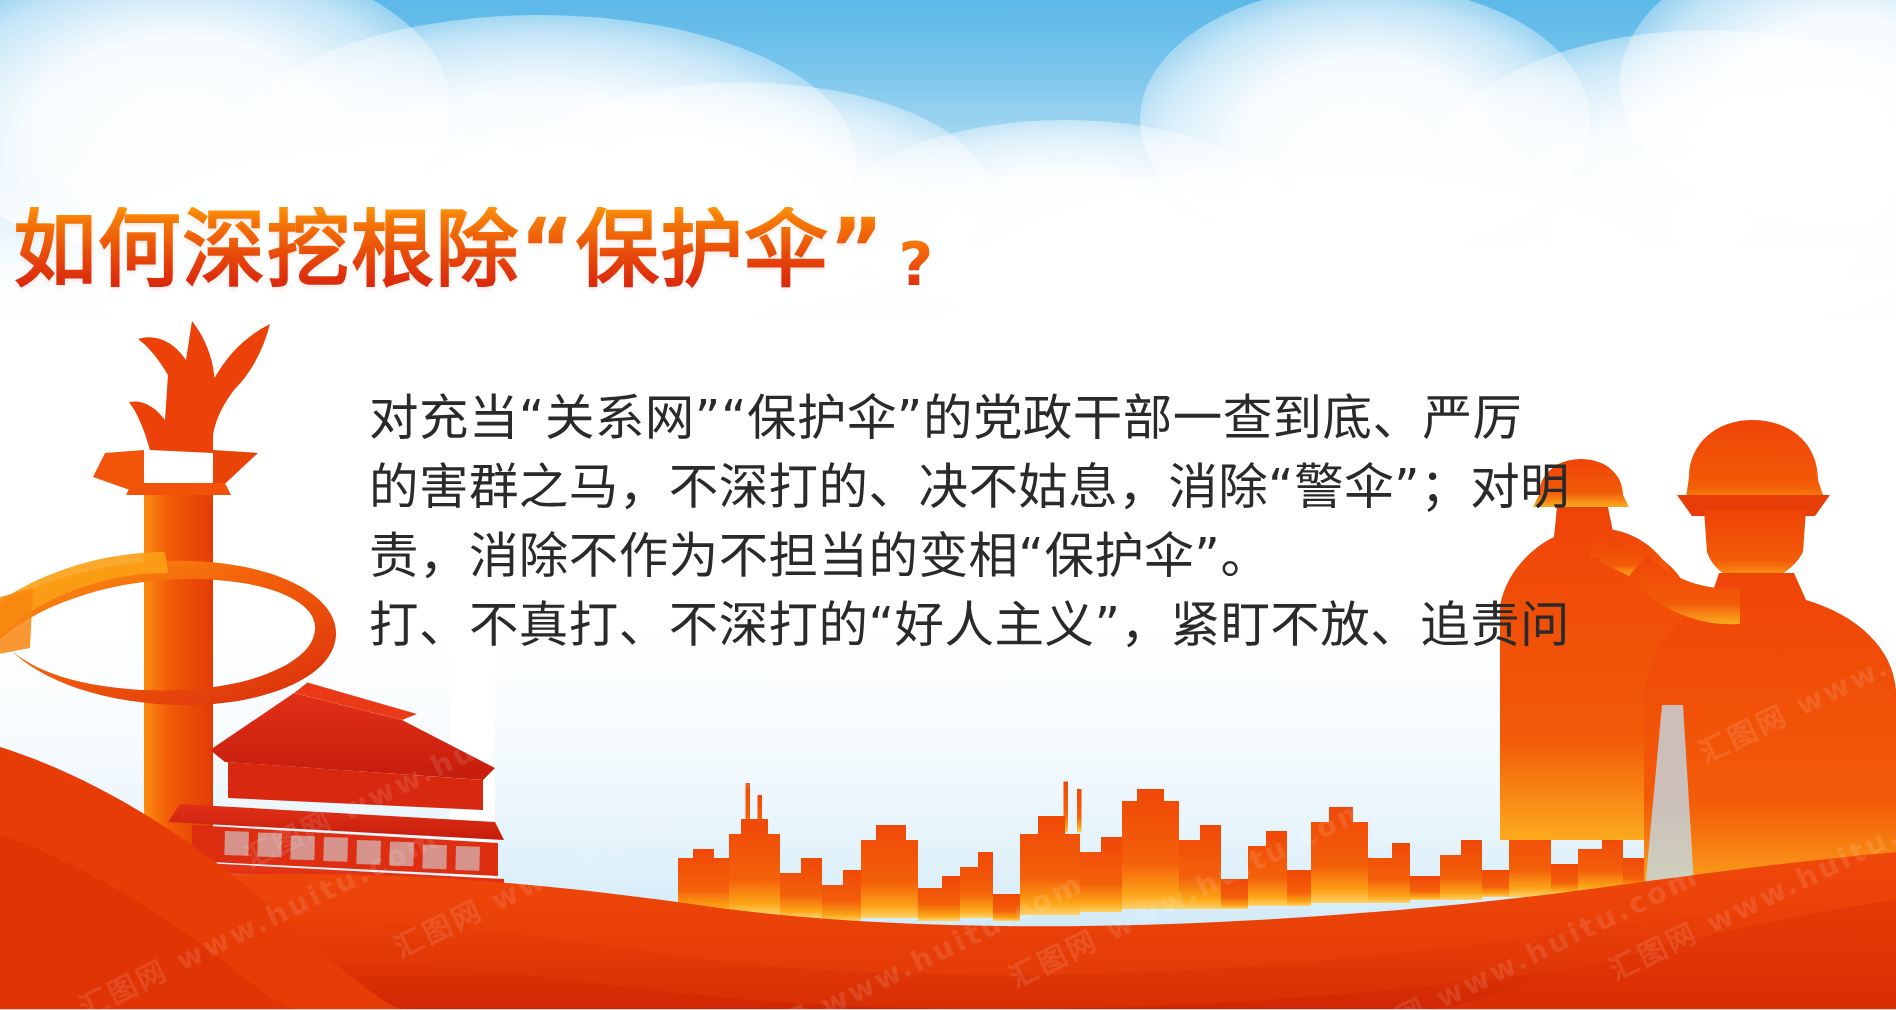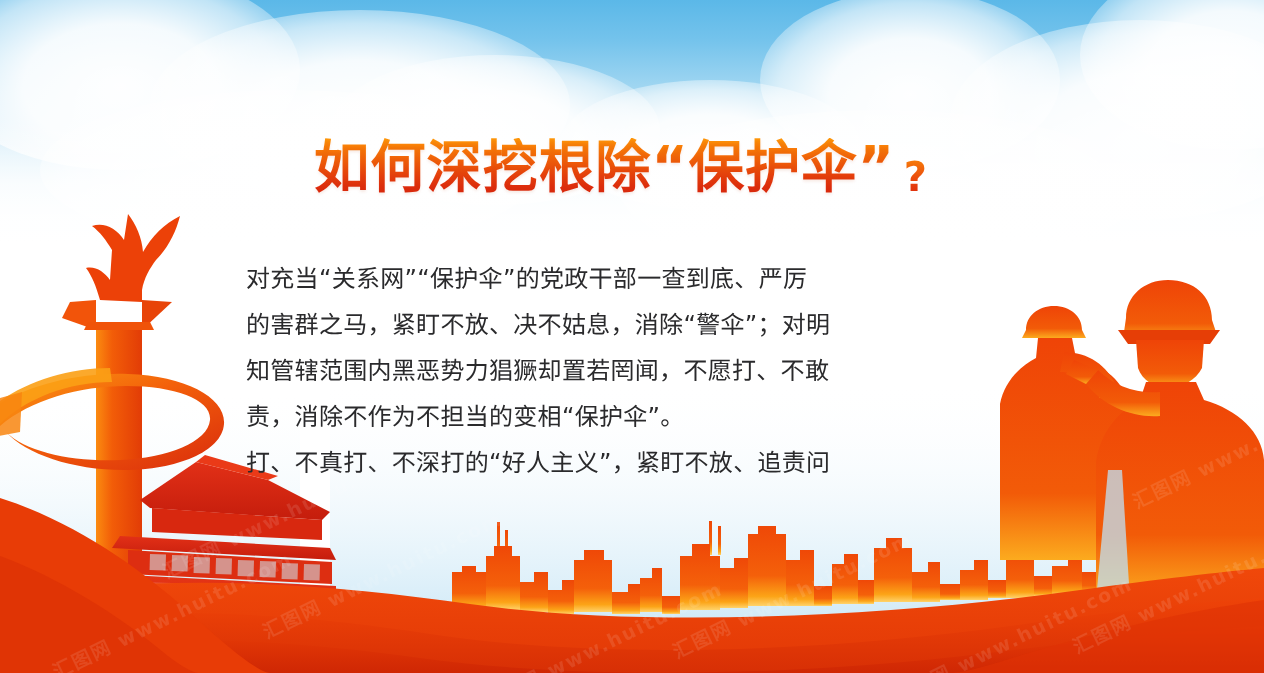"如何深挖根除“保护伞” ?" .title-wrap { text-align: center -> none }
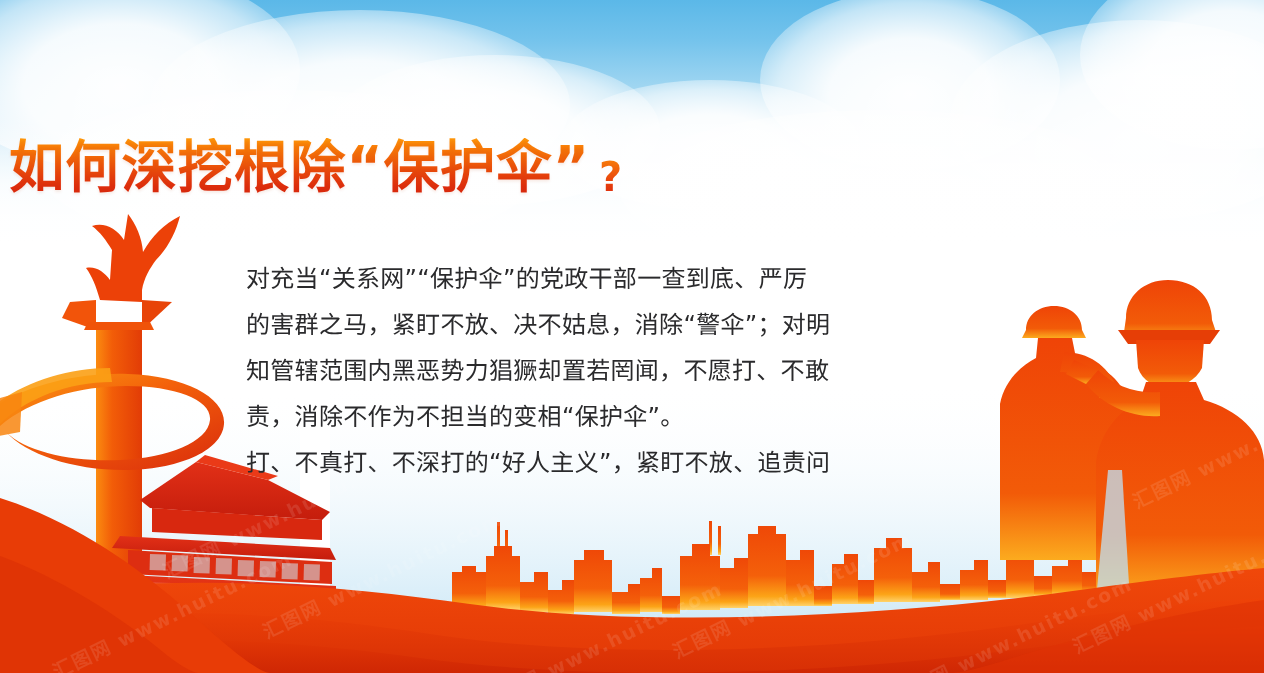"对充当“关系网”“保护伞”的党政干部一查到底、严厉" .body-text { font-size: 24px -> 33px }
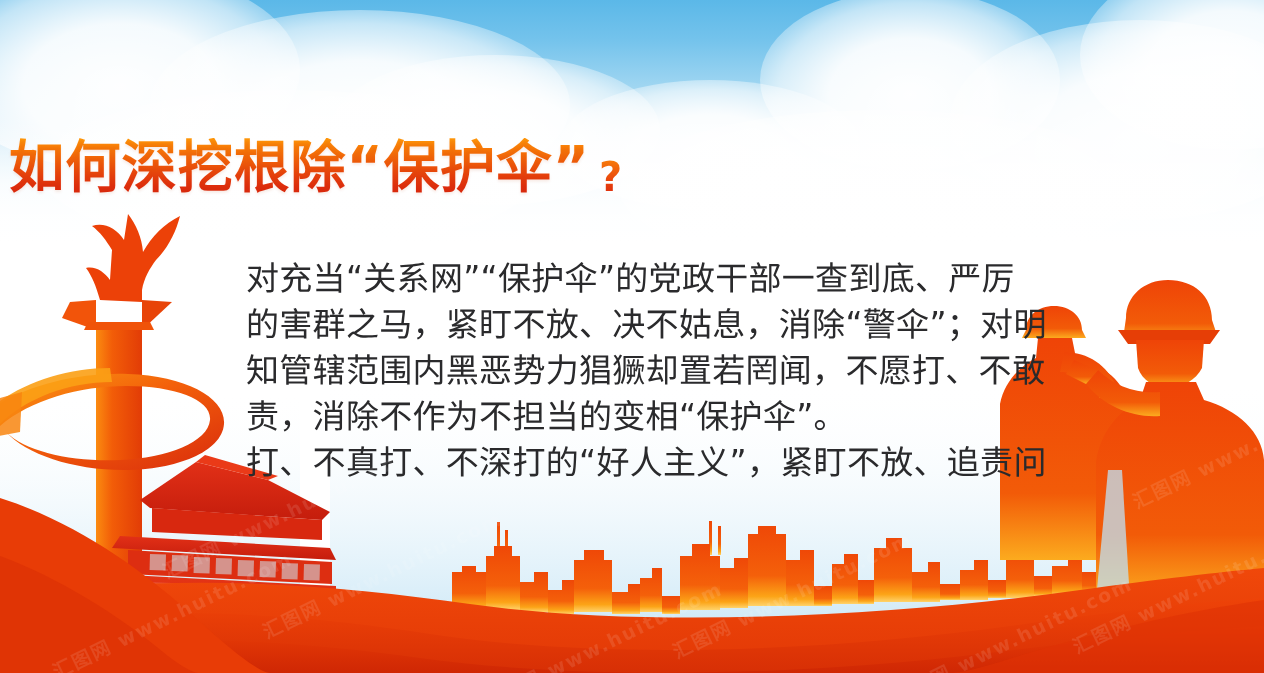"的害群之马，紧盯不放、决不姑息，消除“警伞”；对明" p { text: 紧盯不放 -> 不深打的 }
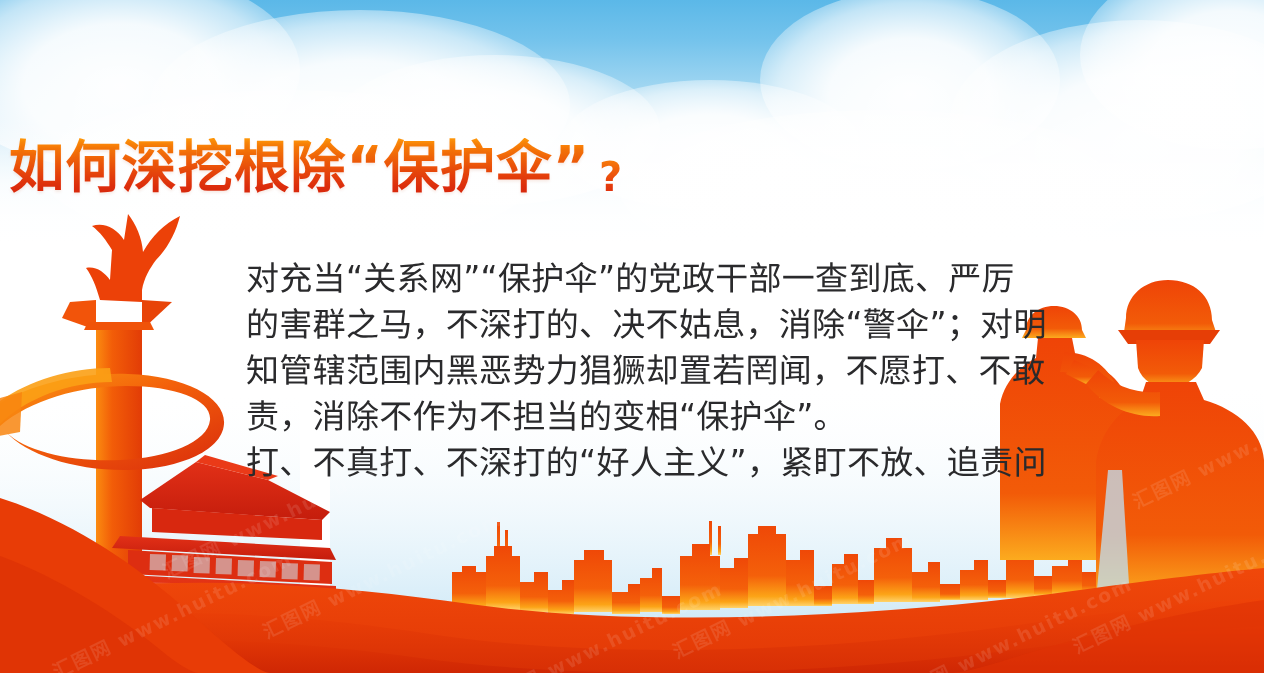"知管辖范围内黑恶势力猖獗却置若罔闻，不愿打、不敢" p { html: <p>知管辖范围内黑恶势力猖獗却置若罔闻，不愿打、不敢</p> -> none }
